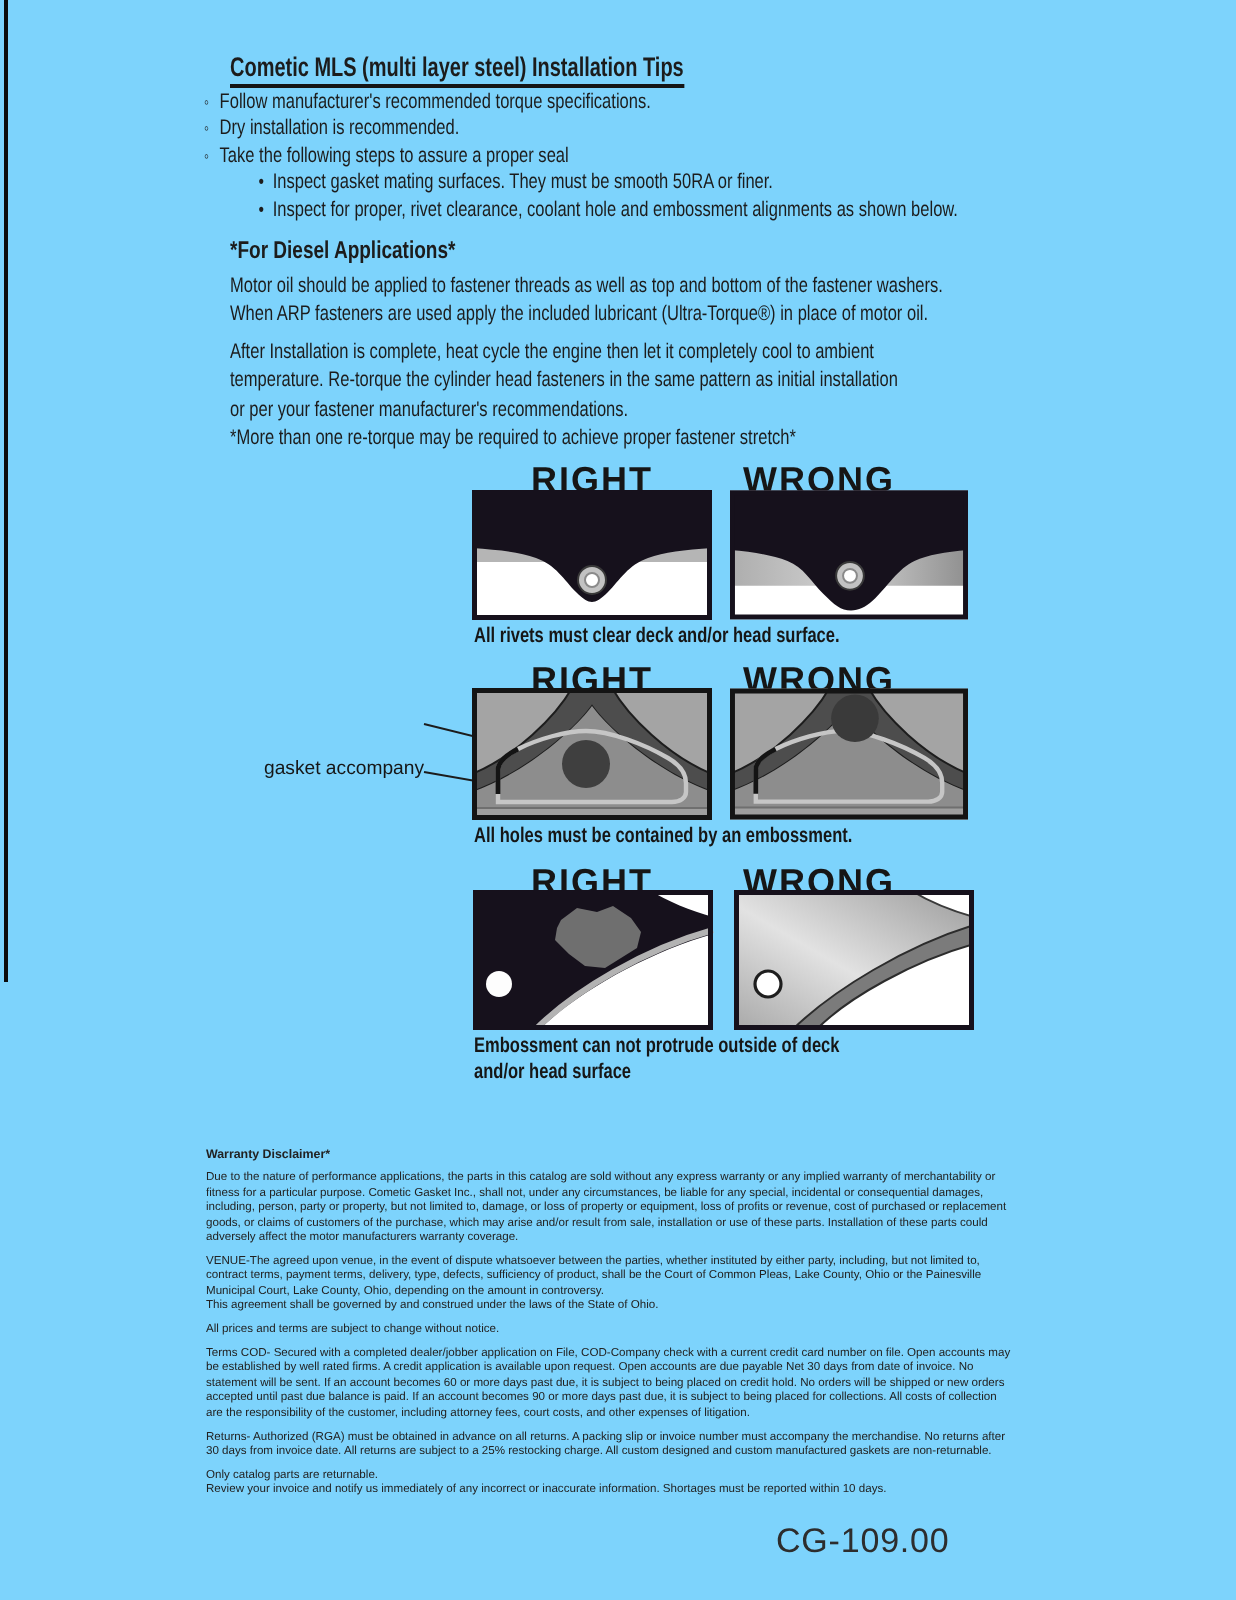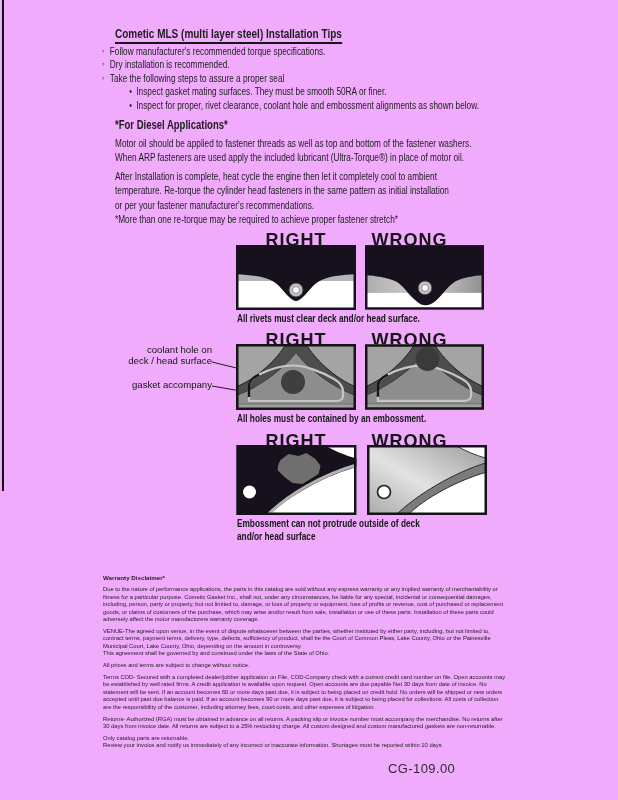"Cometic MLS (multi layer steel)" #page { background: #f0abfc -> #7dd3fc }
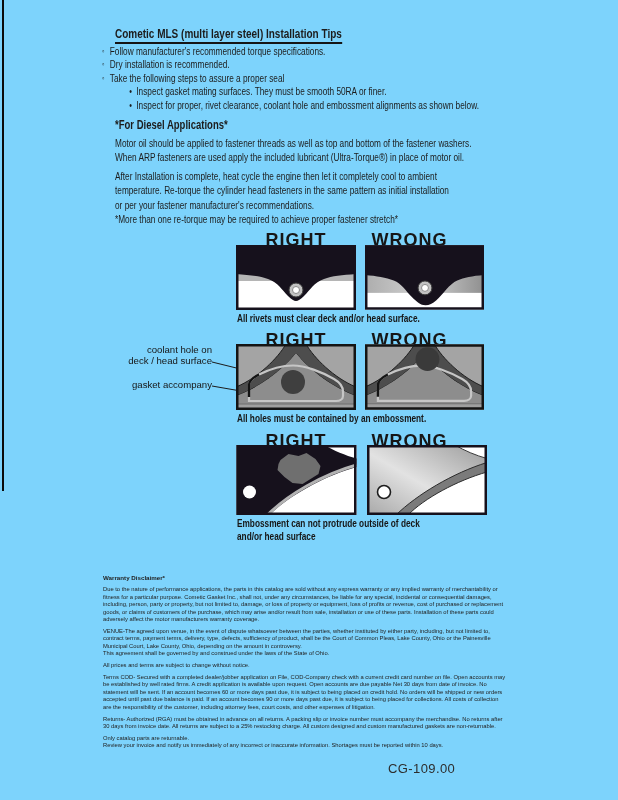"coolant hole on" div.abs { html: <div>coolant hole on deck / head surface</div> -> none }
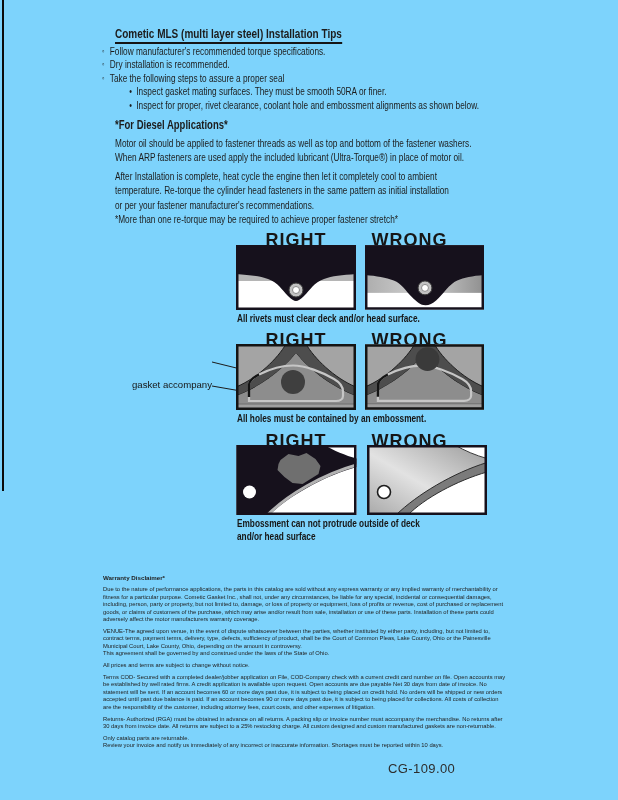"CG-109.00" #footer-code { font-size: 13px -> 17px }
